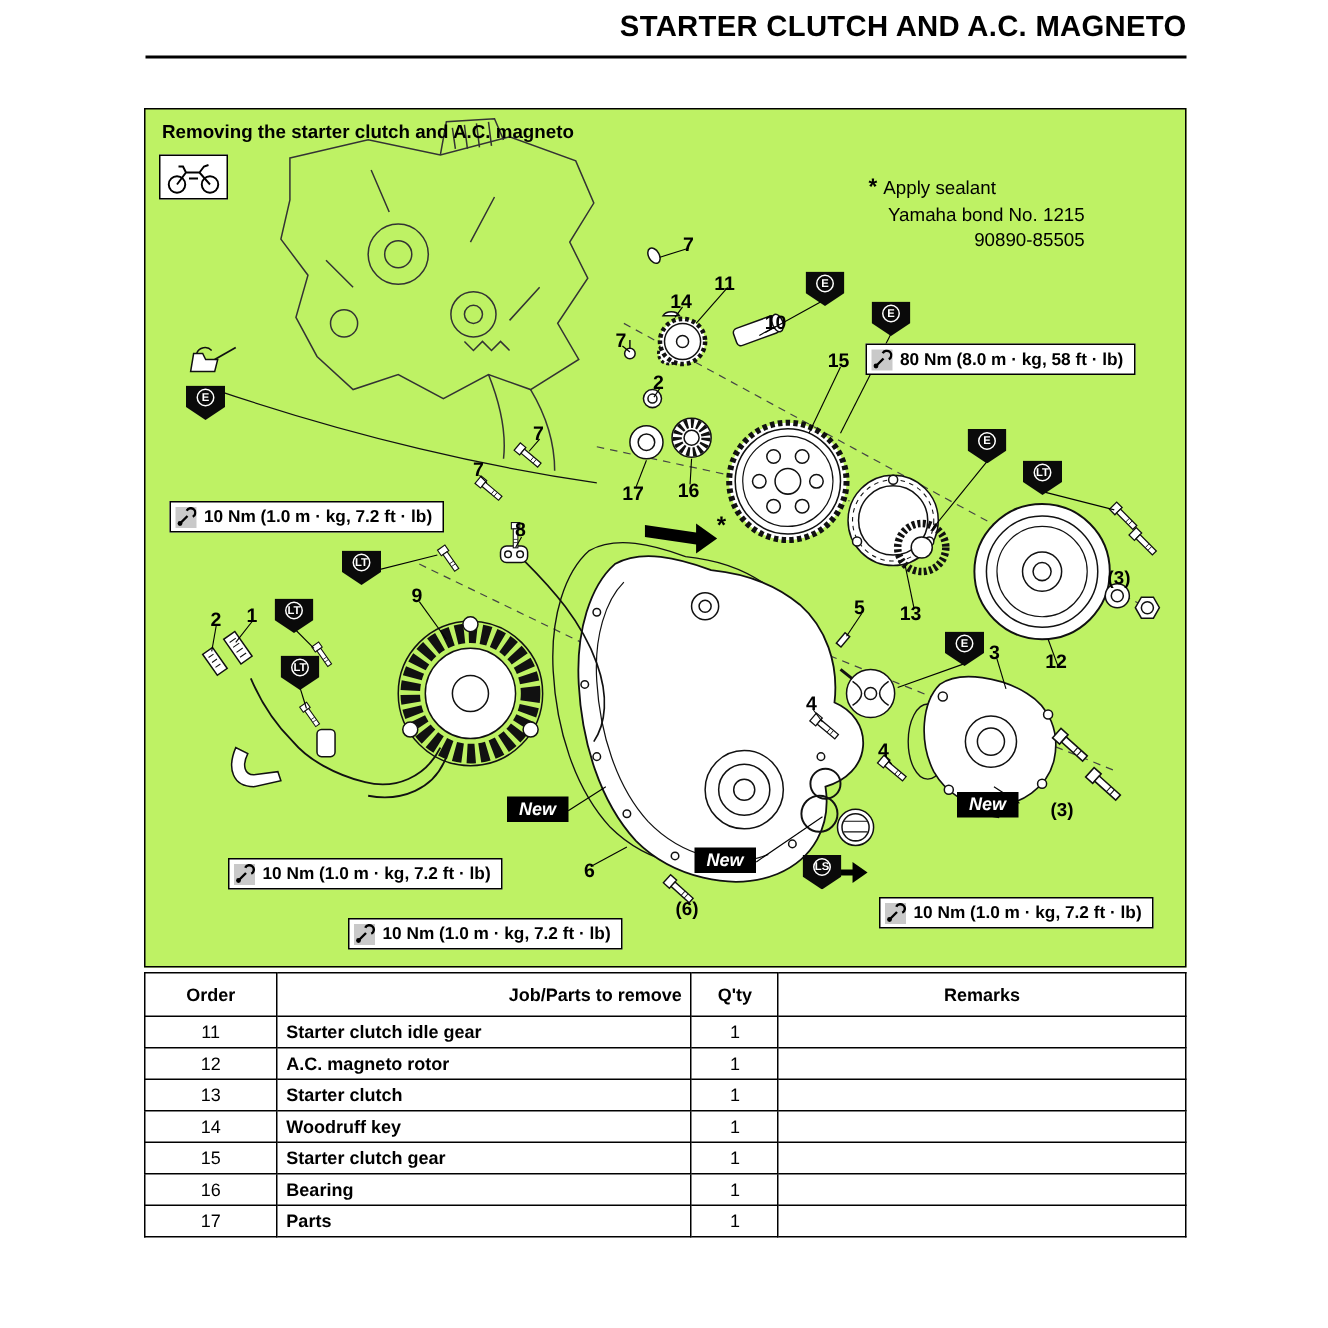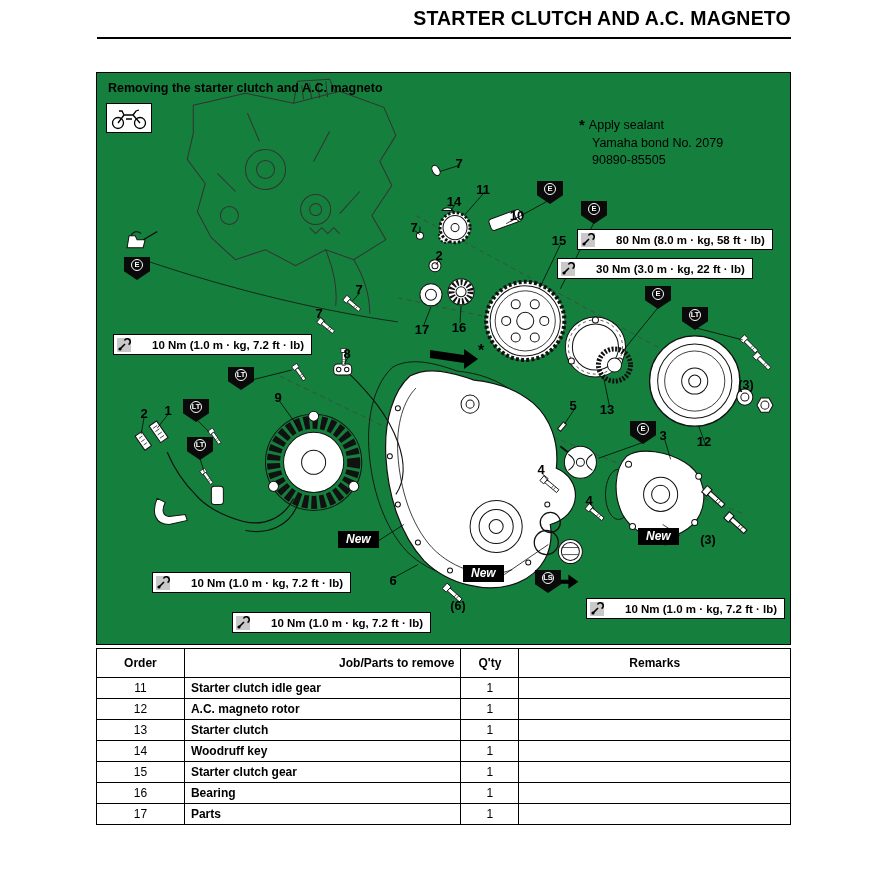"Removing the starter clutch and" .diagram-box { background: #15803d -> #bef264; text-align: none -> right }
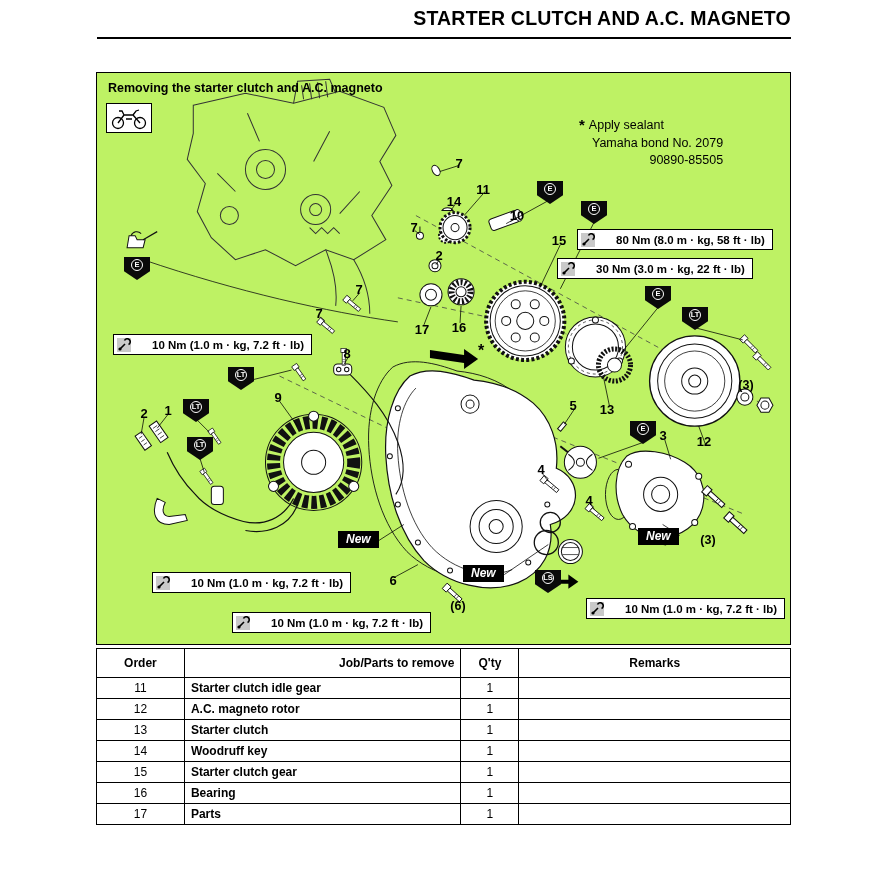"Yamaha bond No. 2079" div.ind { text: 2079 -> 1215 }
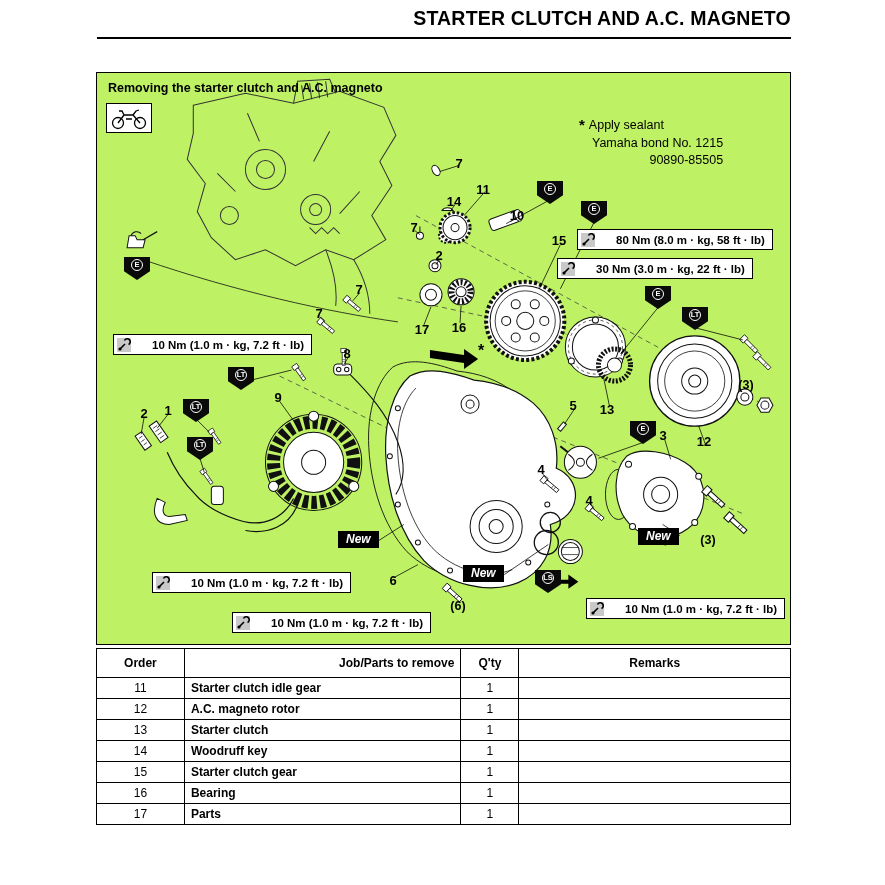"80 Nm (8.0 m ·" .torque { gap: 21px -> 5px }
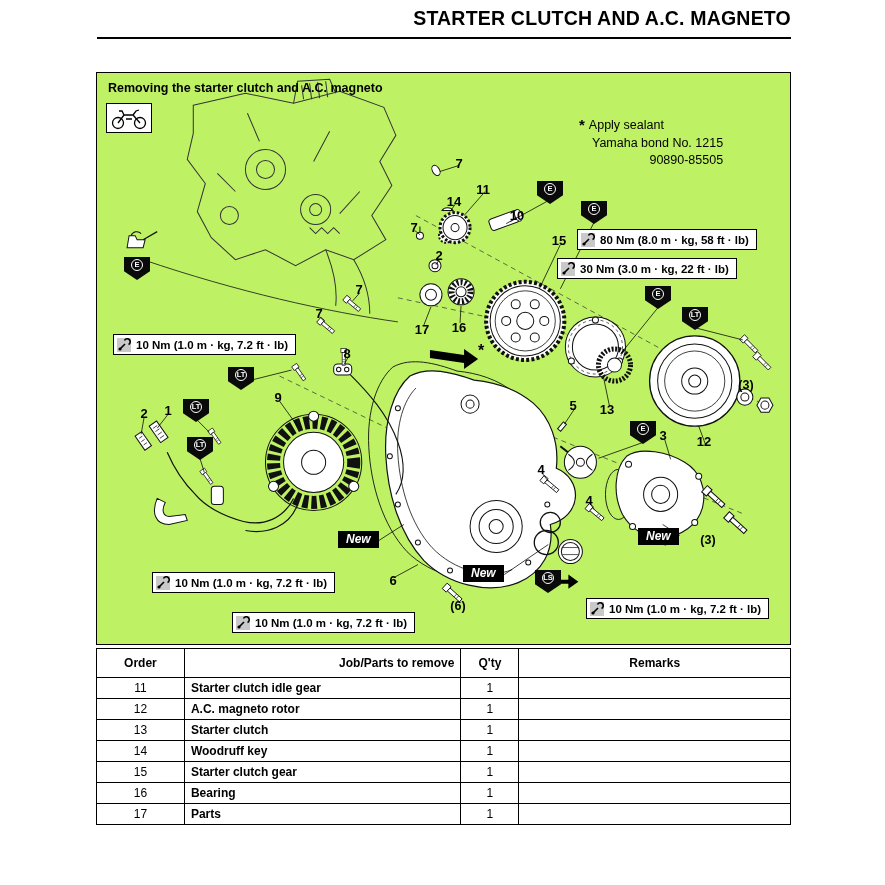"30 Nm (3.0 m ·" div.torque { html: <div> <span> <svg> <path></path> <circle></circle> </svg> </span> <span>30 Nm (3.0 m · kg, 22 ft · lb)</span> </div> -> none }
